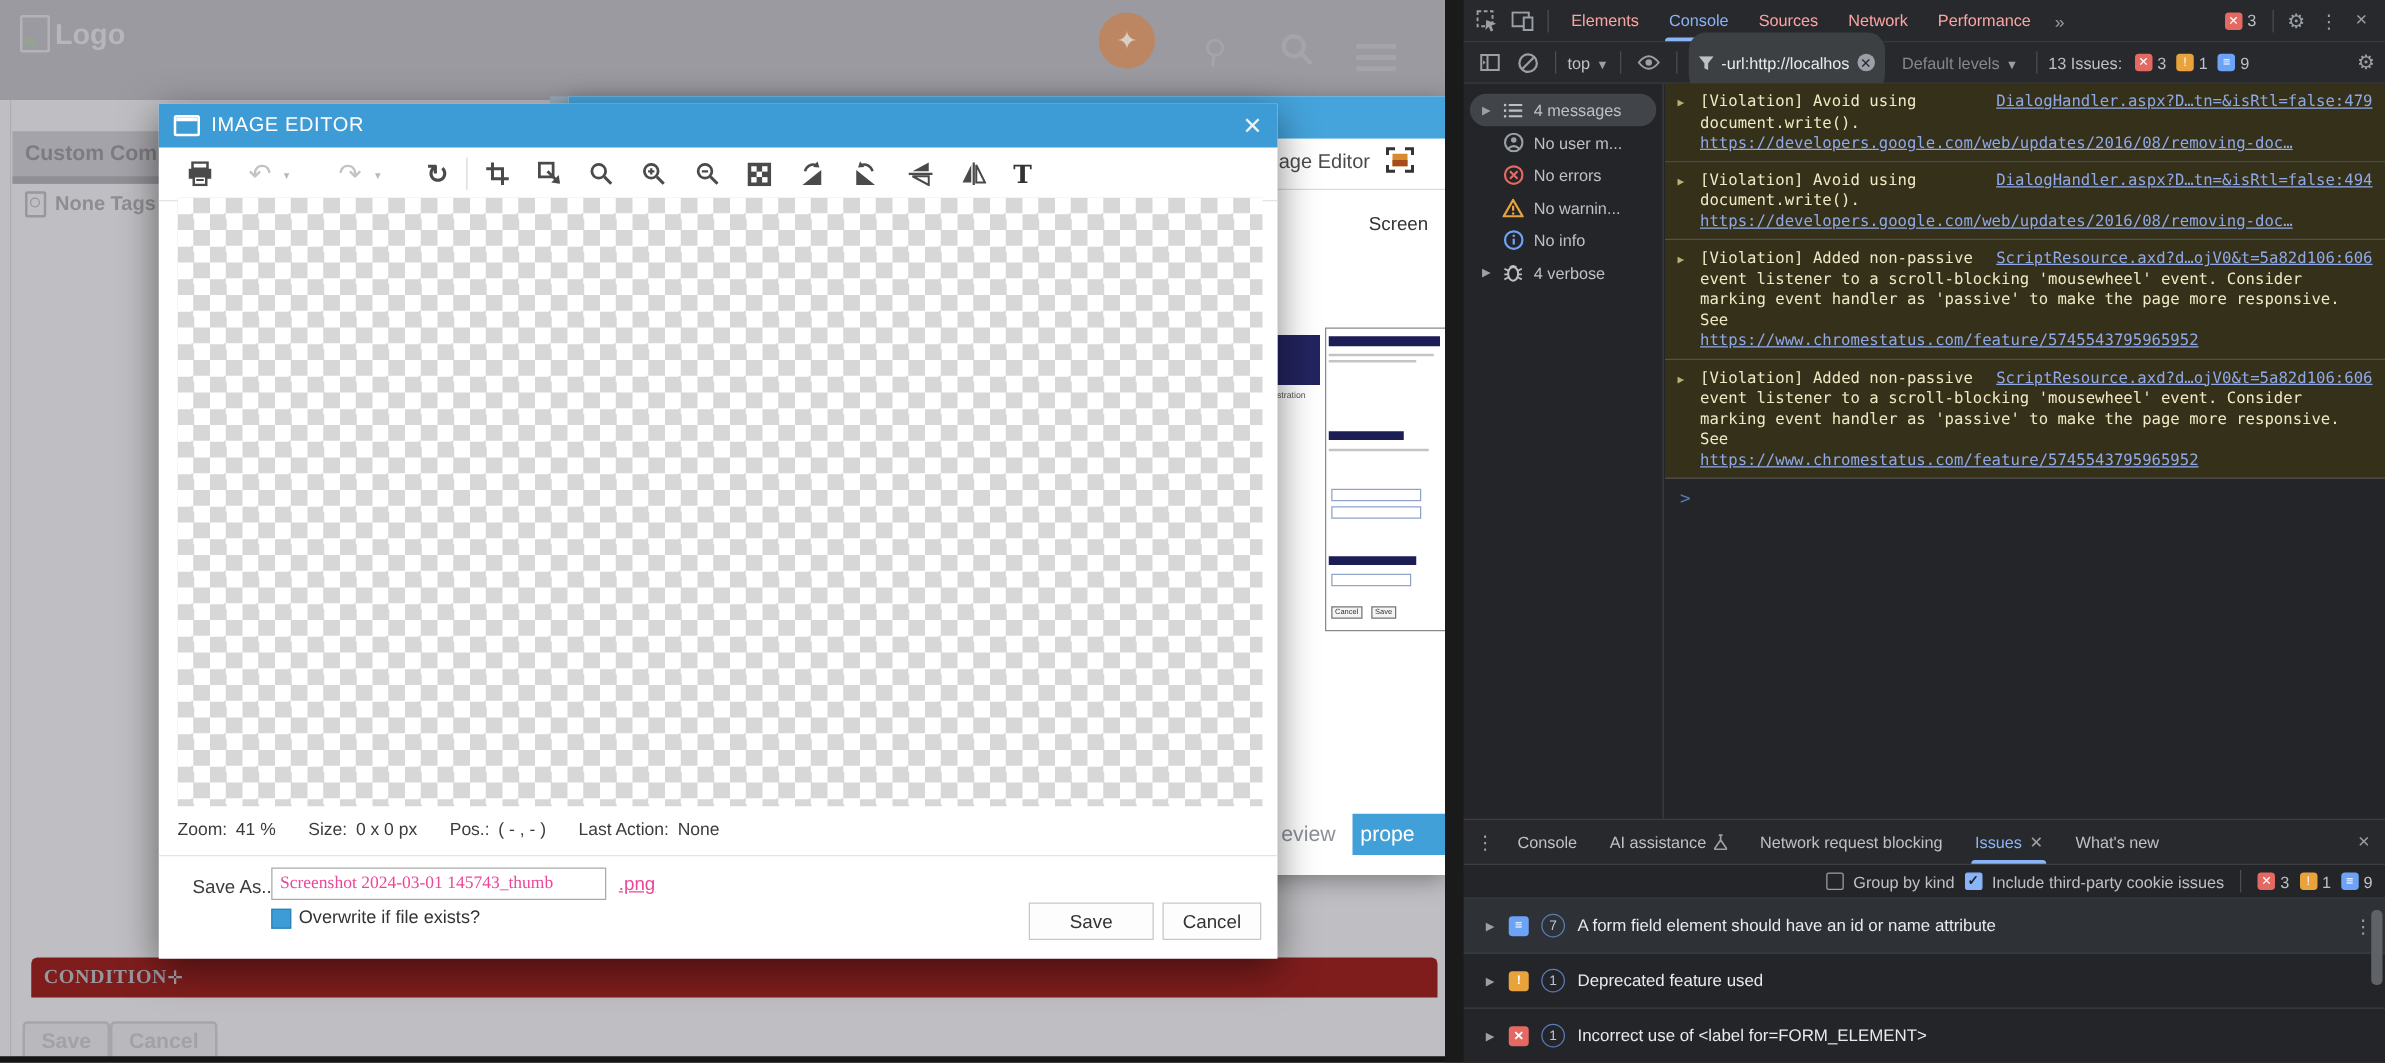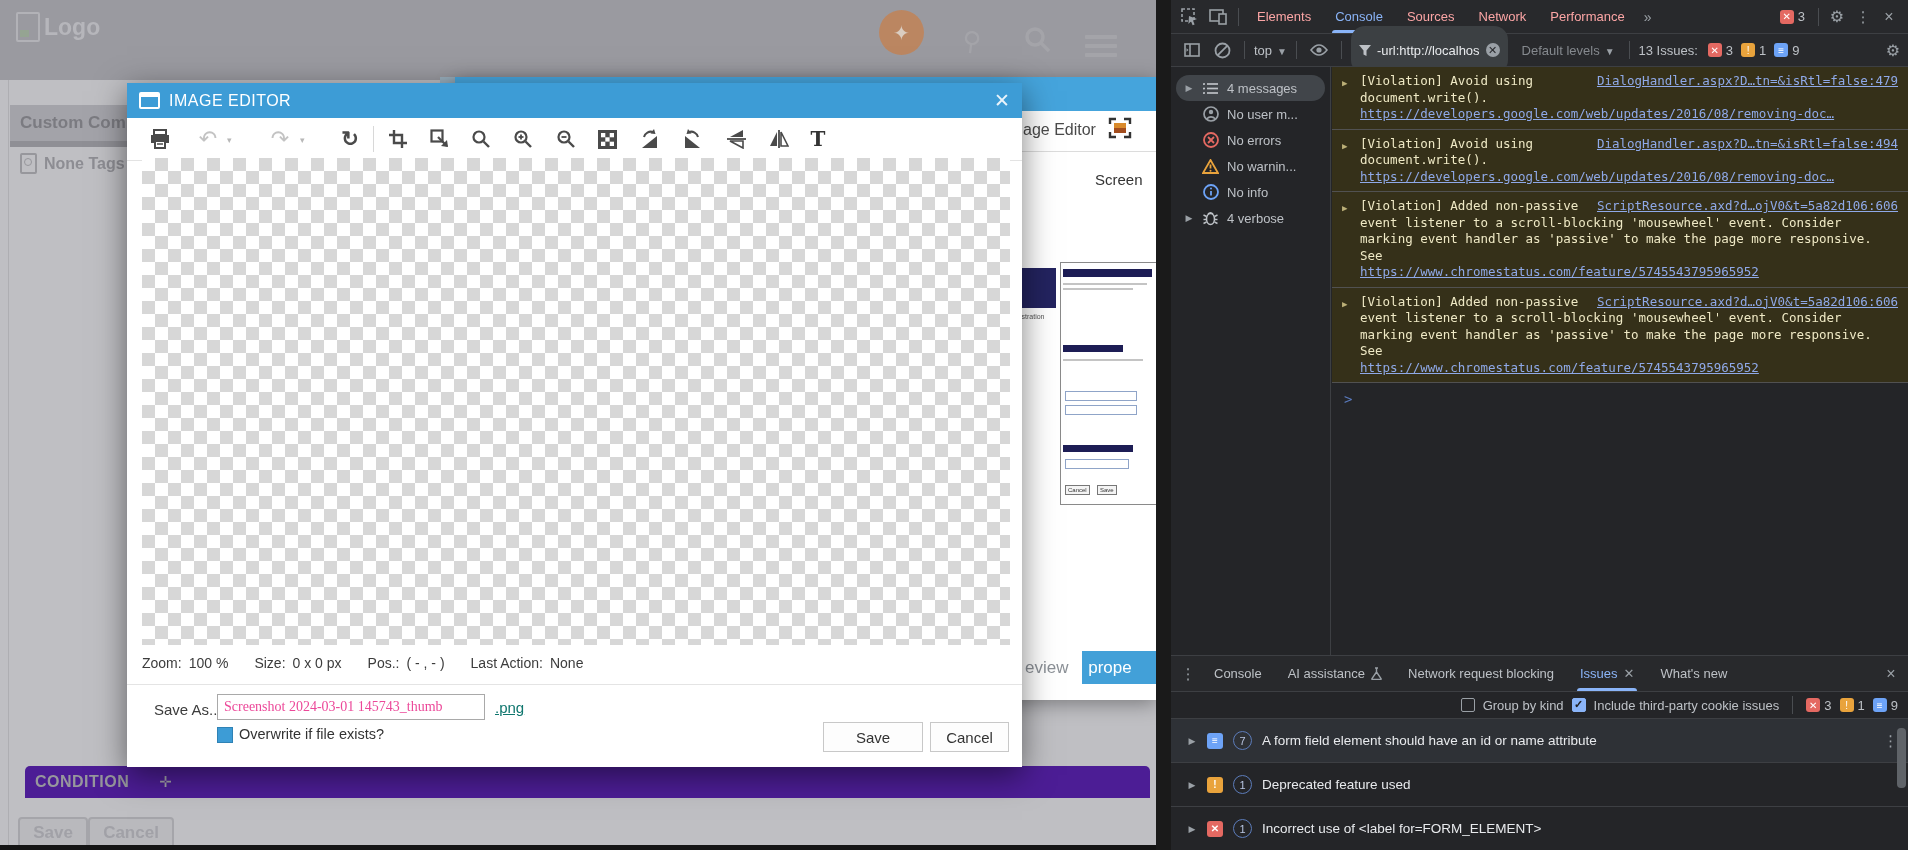"100 %" span { text: 100 -> 41 }
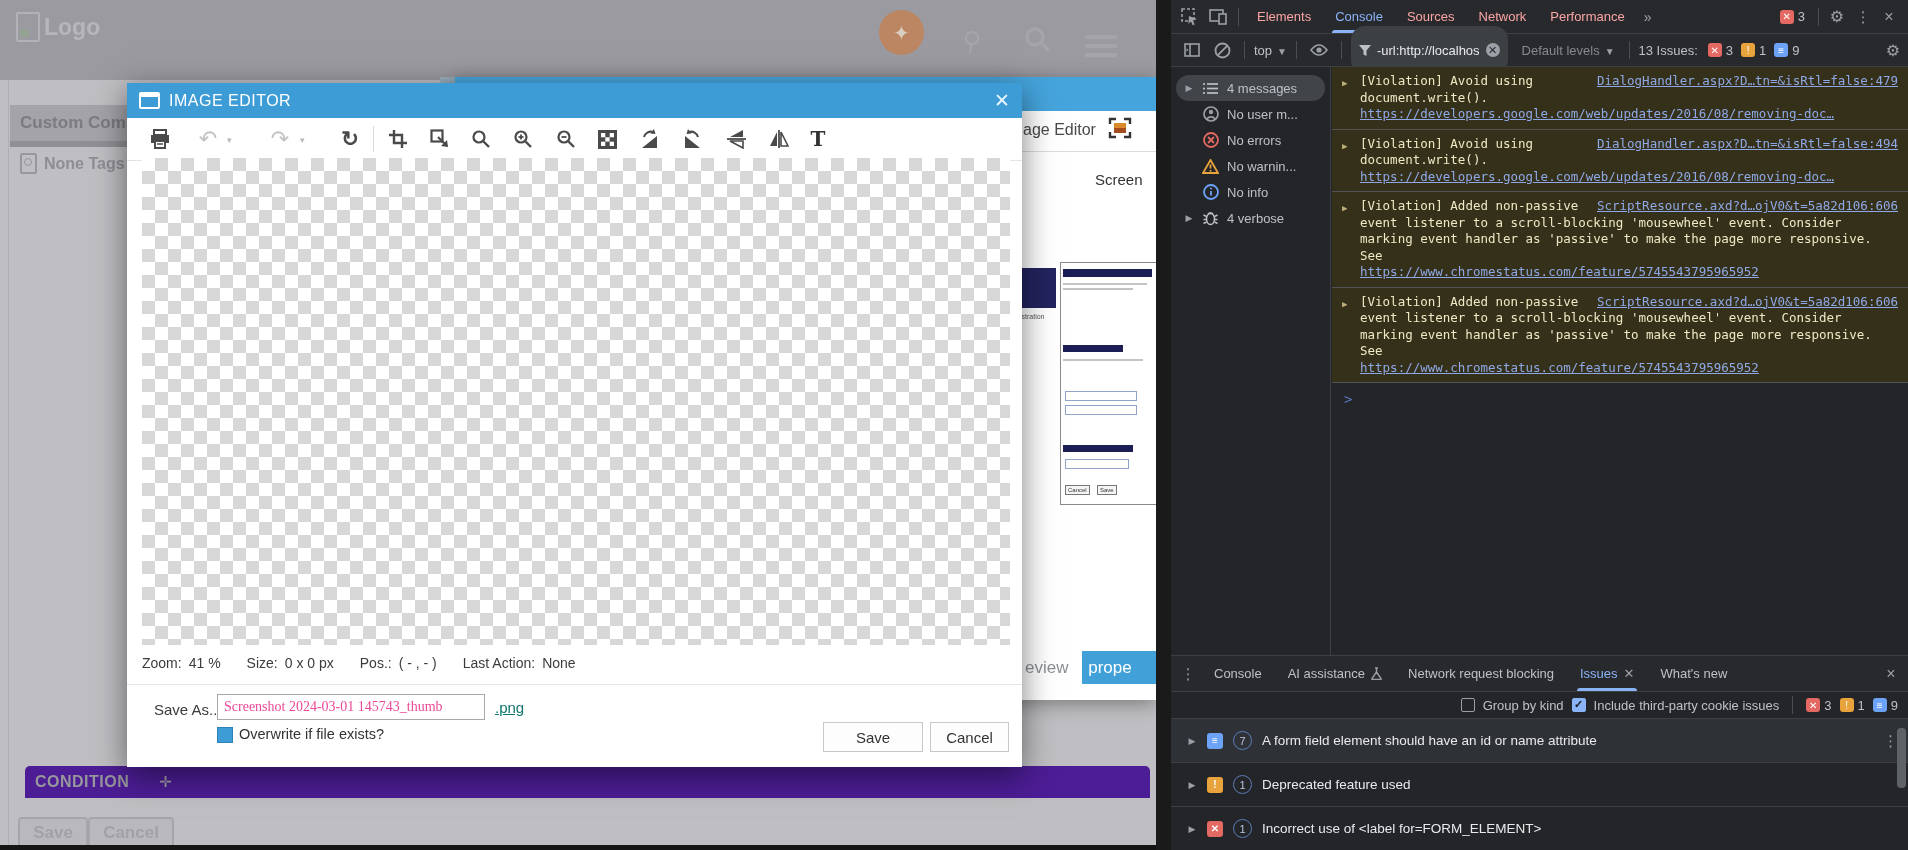".png" #saveas-ext { color: #0f766e -> #ec4899 }
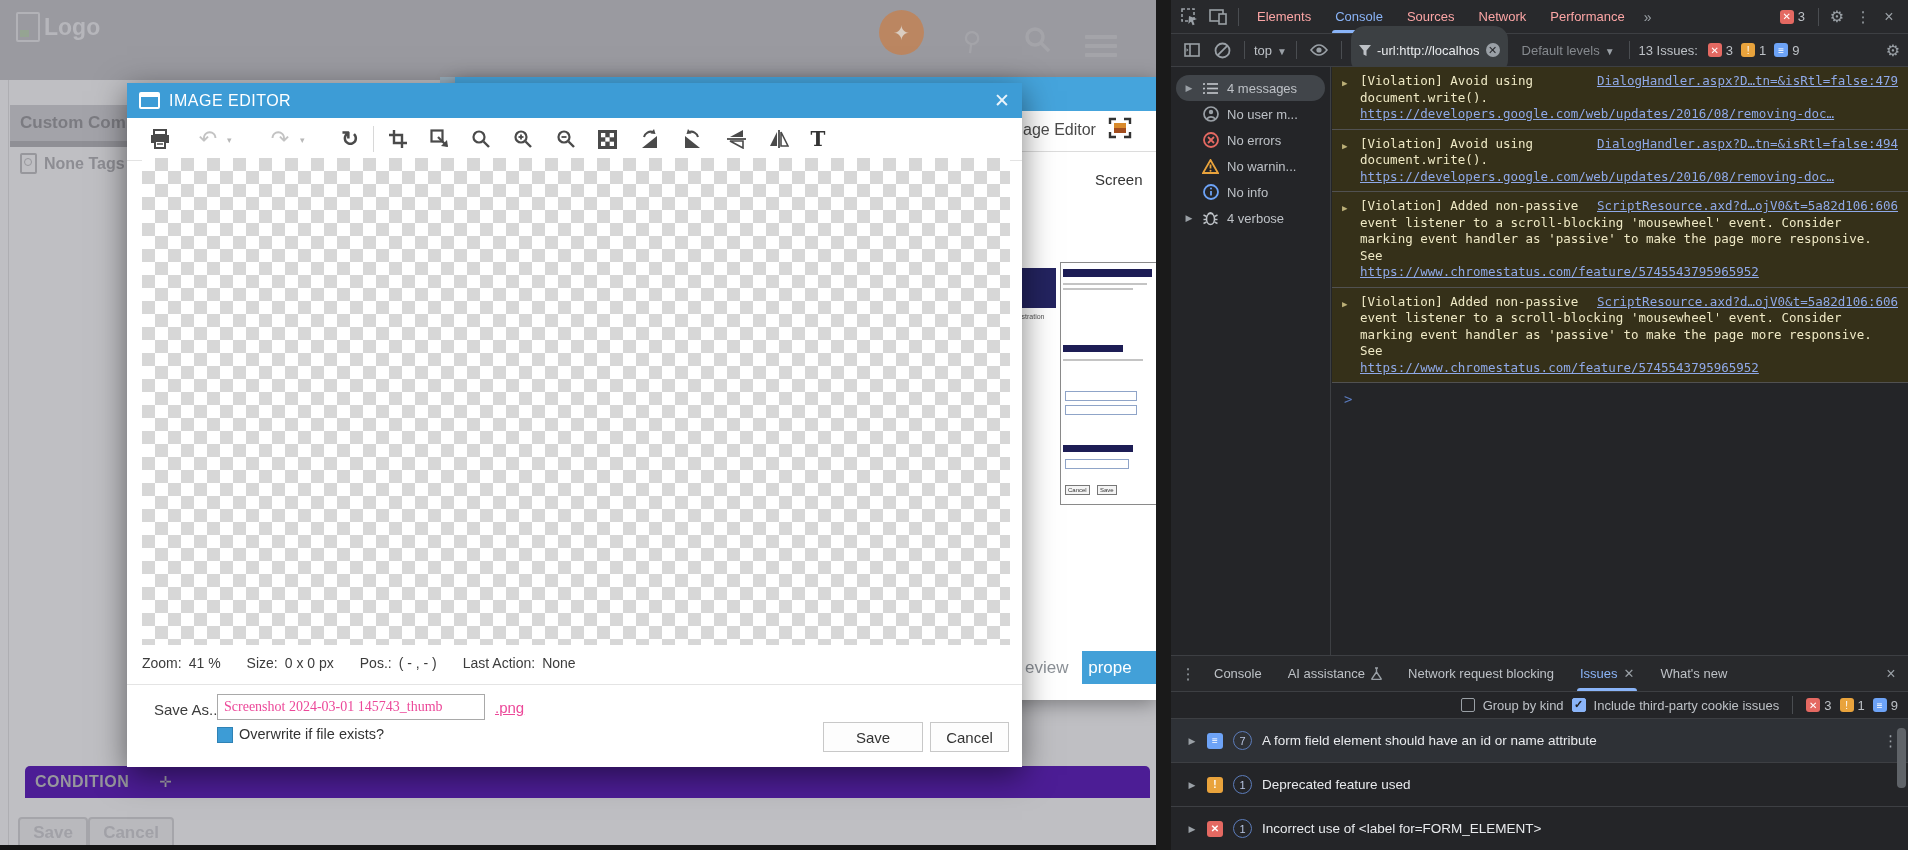"CONDITION" #condition-bar { background: #4c1d95 -> #7f1d1d; font-family: none -> Liberation Serif, serif; gap: 30px -> 0 }
